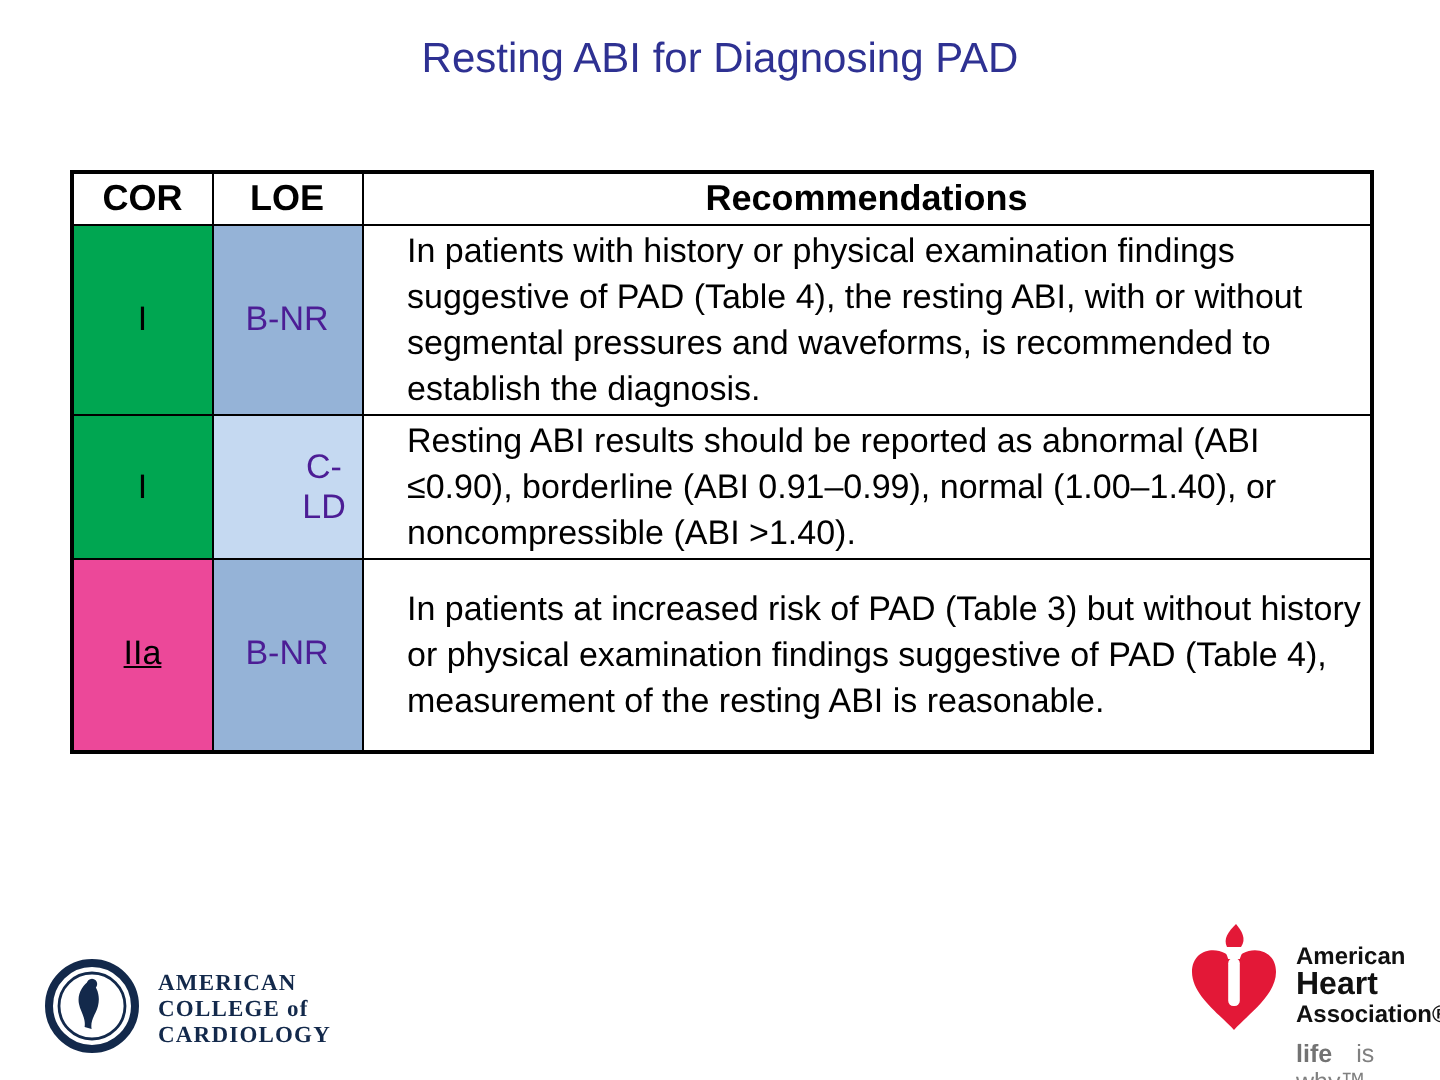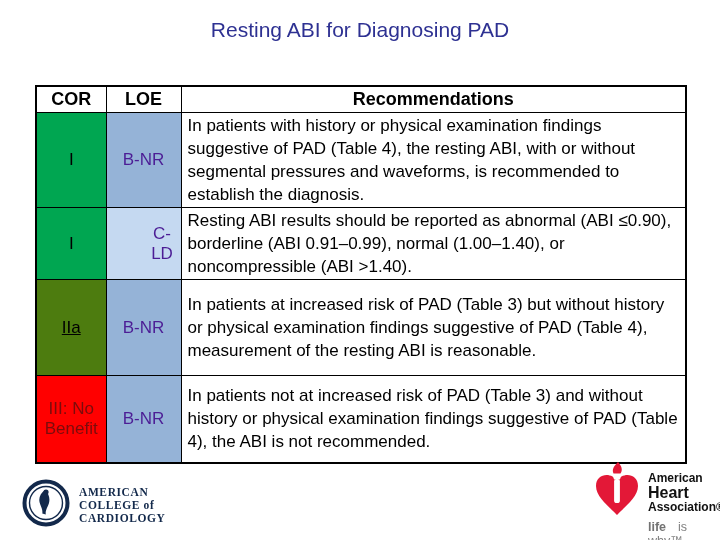"In patients with history or" td.rec { padding: 1px 4px 1px 6px -> 1px 4px 1px 22px }
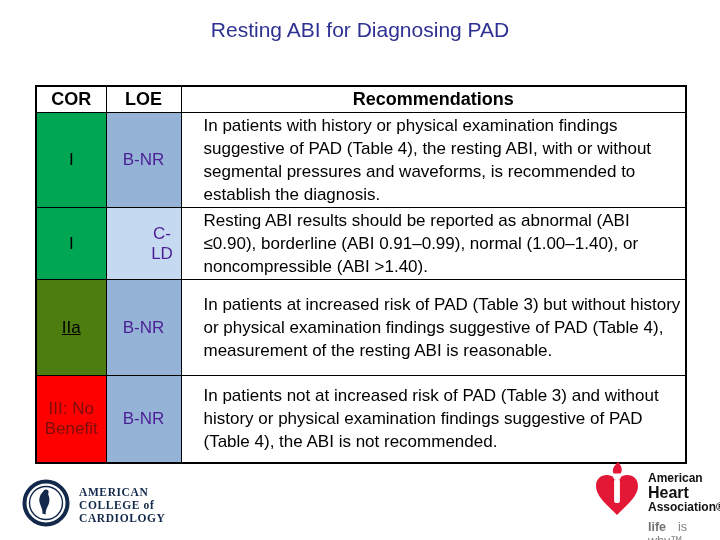"IIa" td.cor { background: #4d7c0f -> #ec4899 }
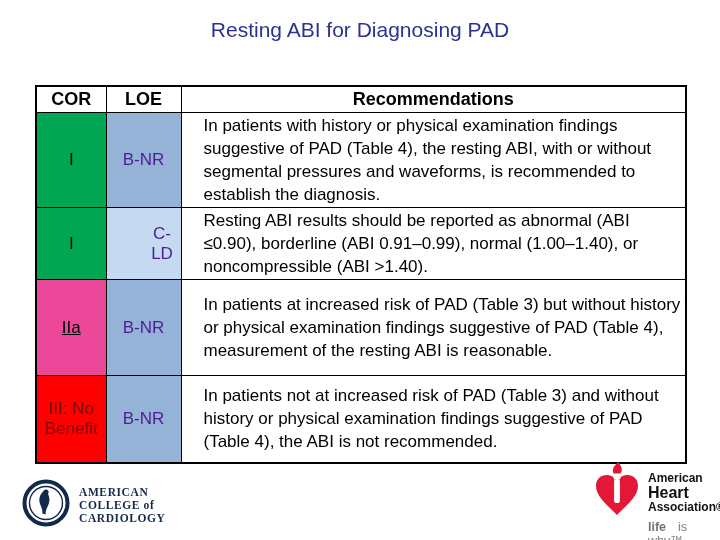"III: No Benefit" tr.r3 { html: <tr> <td>III: No Benefit</td> <td>B-NR</td> <td>In patients not at increased risk of PAD (Table 3) and without history or physical examination findings suggestive of PAD (Table 4), the ABI is not recommended.</td> </tr> -> none }
